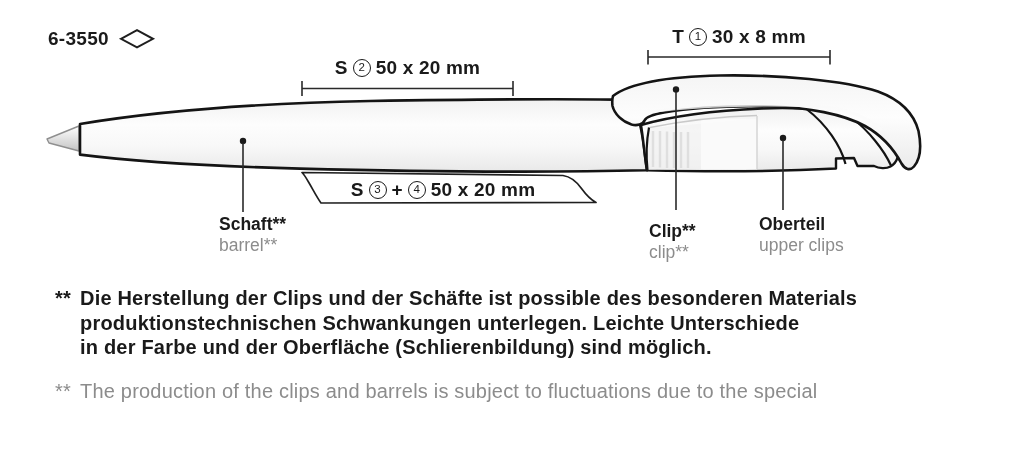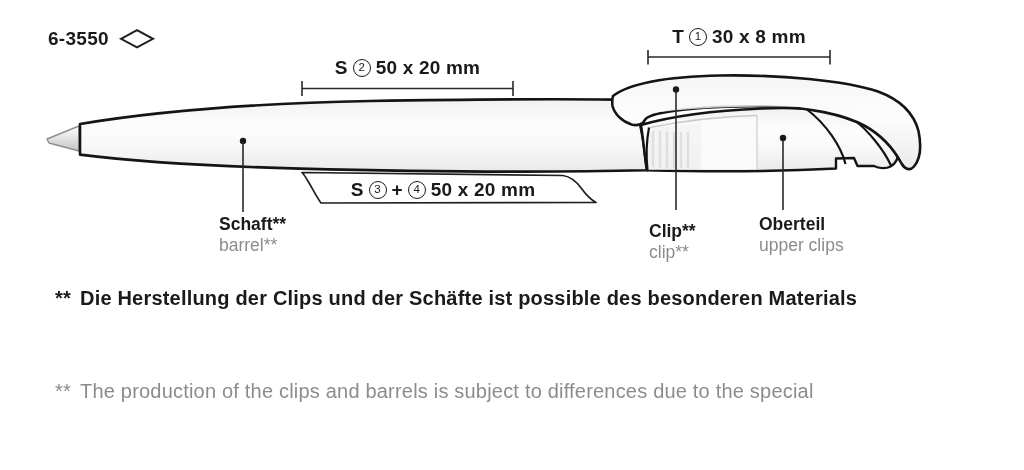"produktionstechnischen Schwankungen" div { html: none -> <div>produktionstechnischen Schwankungen unterlegen. Leichte Unterschiede</div> }
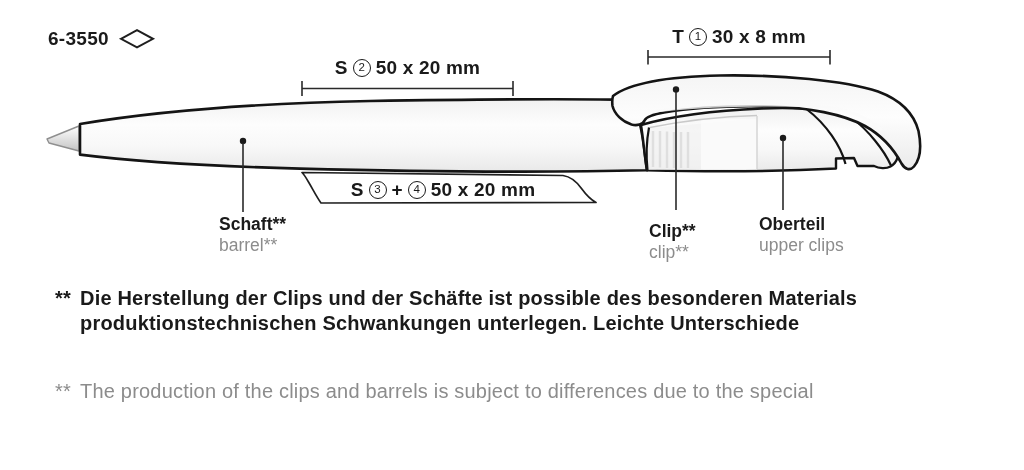"in der Farbe und der" div { html: none -> <div>in der Farbe und der Oberfläche (Schlierenbildung) sind möglich.</div> }
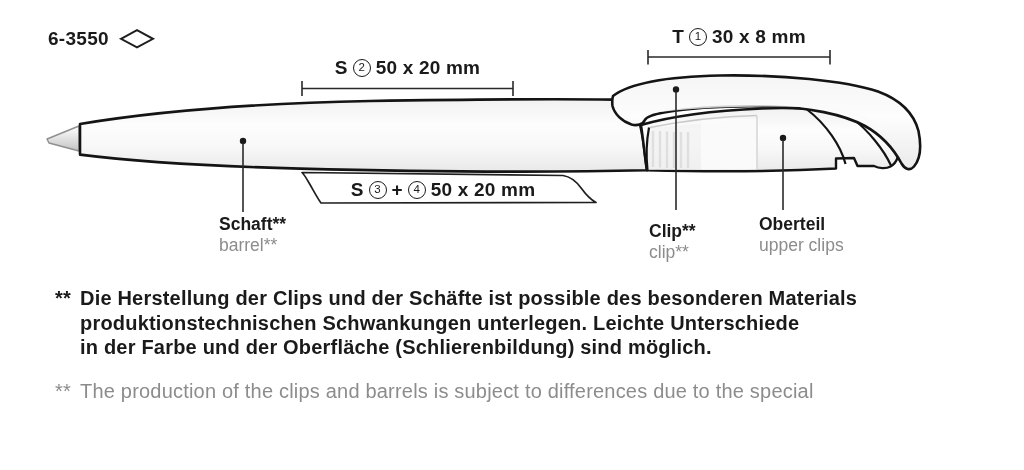"The production of the clips" div { text: differences -> fluctuations }
